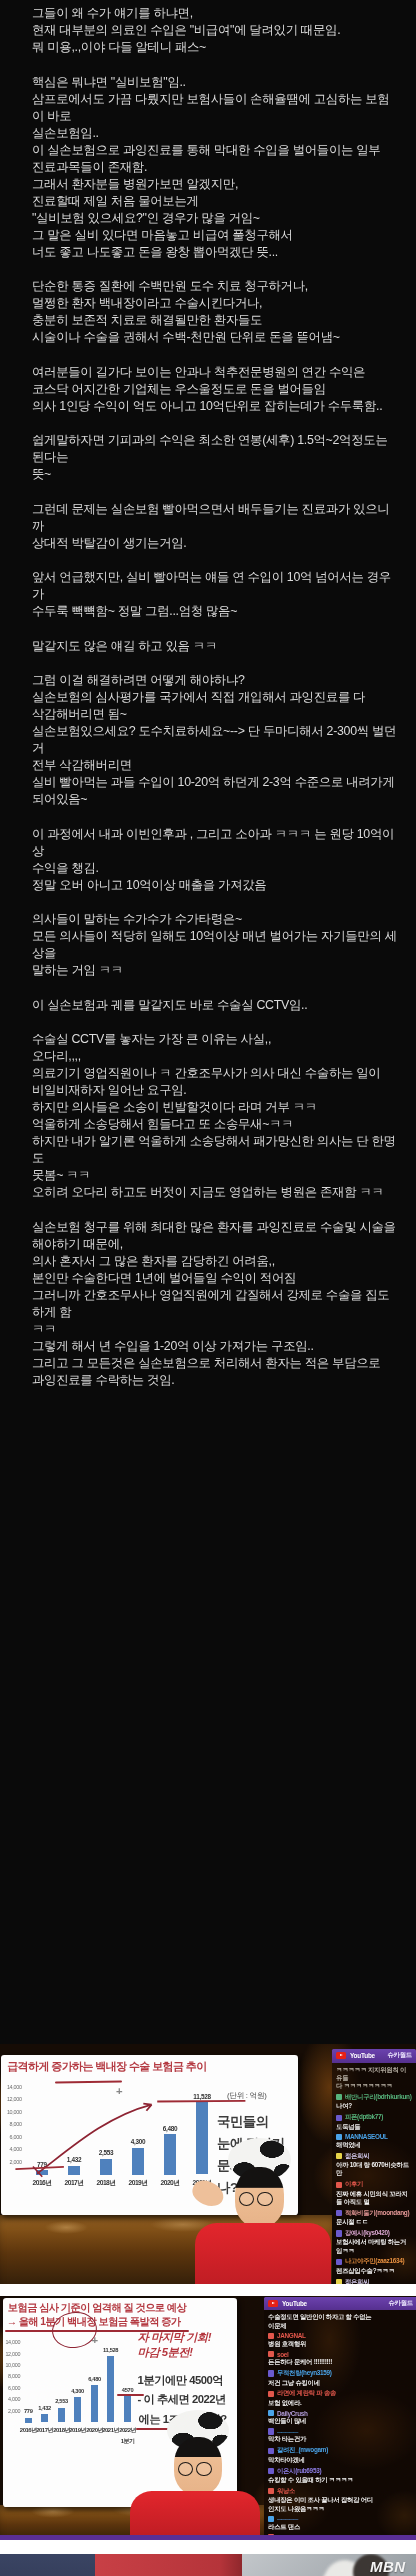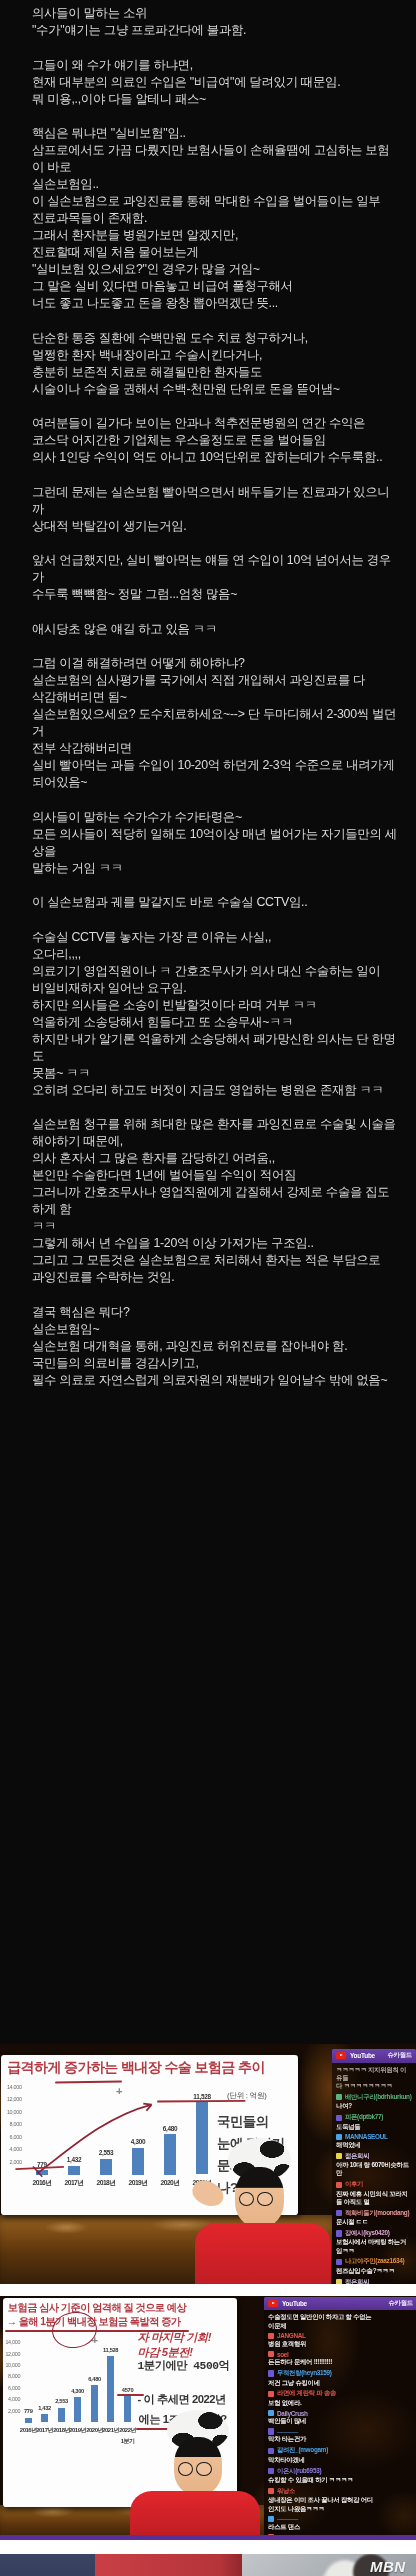"의사들이 말하는 소위" p { html: <p>의사들이 말하는 소위<br>"수가"얘기는 그냥 프로파간다에 불과함.</p> -> none }
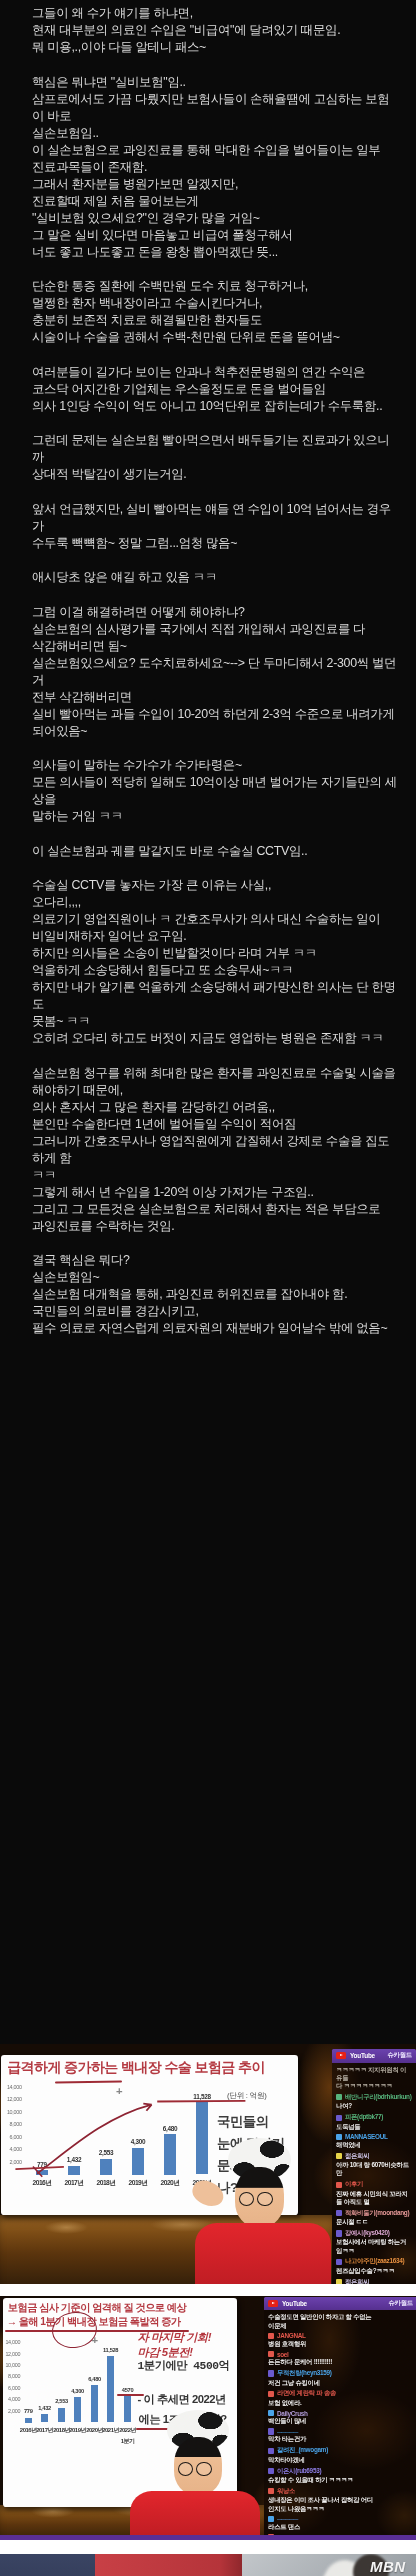"쉽게말하자면 기피과의 수익은 최소한 연봉(세후)" p { html: none -> <p>쉽게말하자면 기피과의 수익은 최소한 연봉(세후) 1.5억~2억정도는 된다는<br>뜻~</p> }
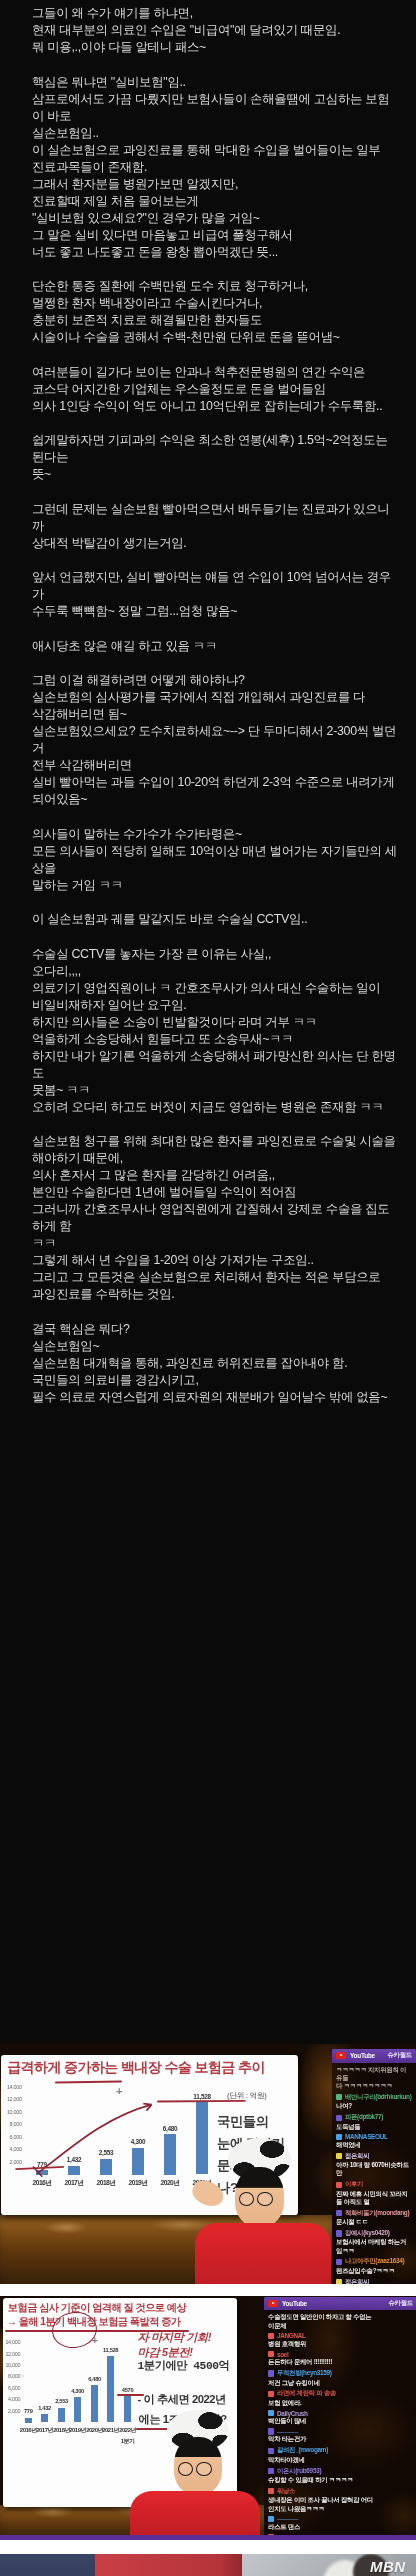"애시당초 않은 얘길 하고 있음" p { text: 애시당초 -> 말같지도 }
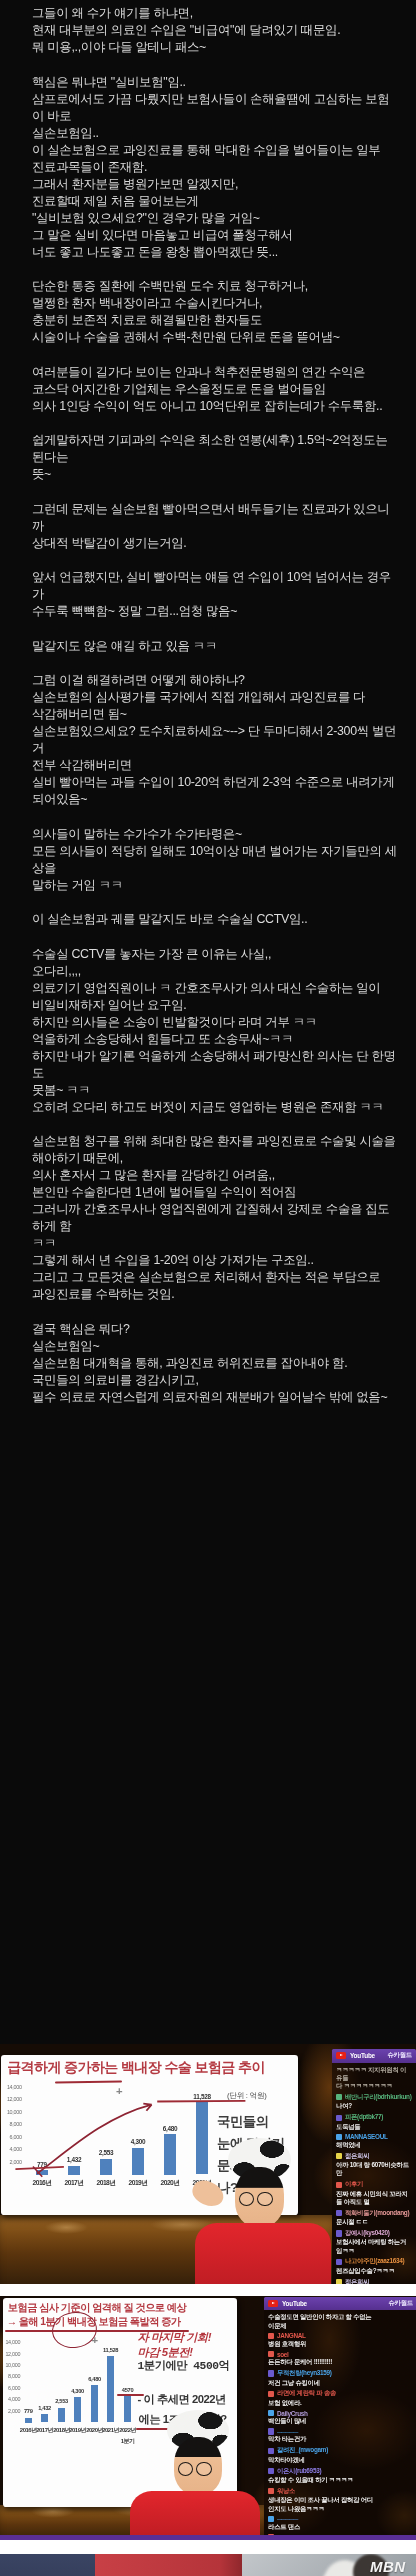"이 과정에서 내과 이빈인후과 ," p { html: none -> <p>이 과정에서 내과 이빈인후과 , 그리고 소아과 ㅋㅋㅋ 는 원당 10억이상<br>수익을 챙김.<br>정말 오버 아니고 10억이상 매출을 가져갔음</p> }
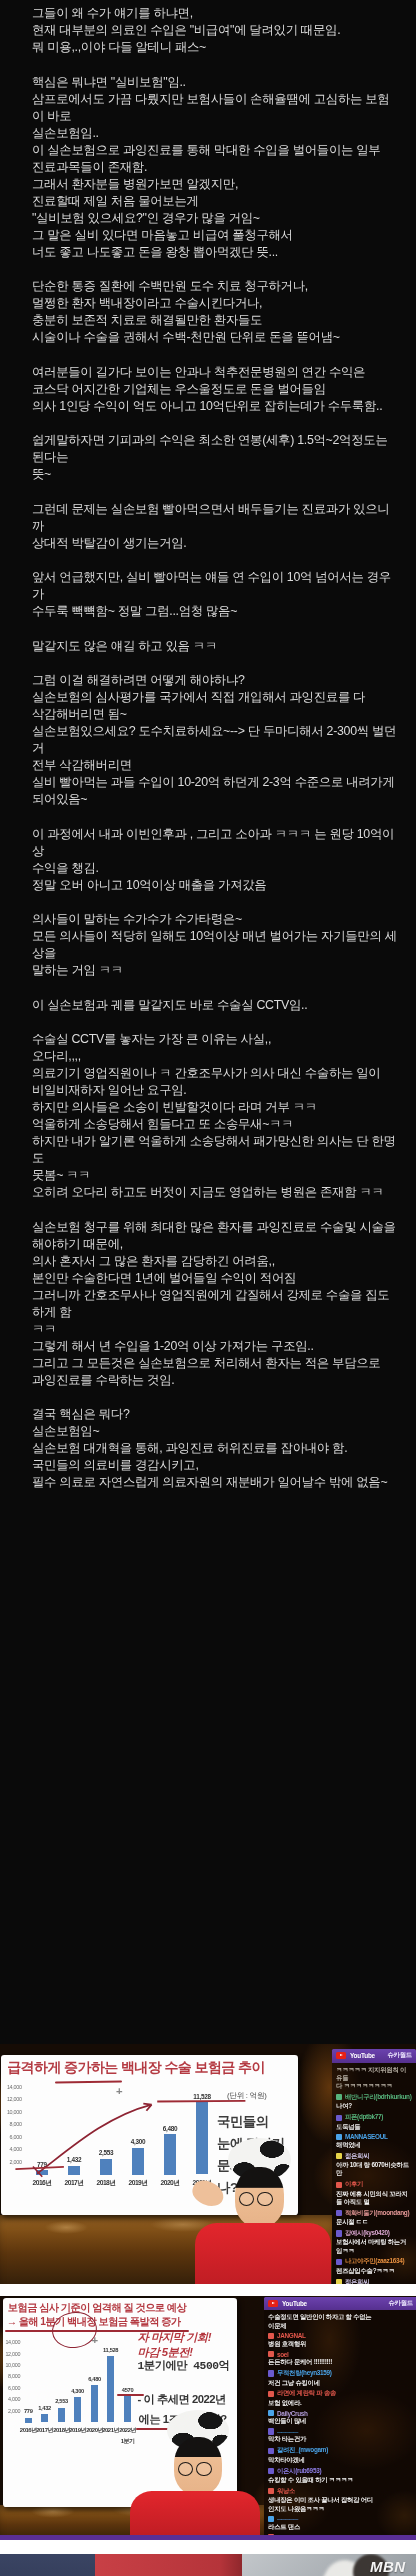"결국 핵심은 뭐다?" p { html: <p>결국 핵심은 뭐다?<br>실손보험임~<br>실손보험 대개혁을 통해, 과잉진료 허위진료를 잡아내야 함.<br>국민들의 의료비를 경감시키고,<br>필수 의료로 자연스럽게 의료자원의 재분배가 일어날수 밖에 없음~</p> -> none }
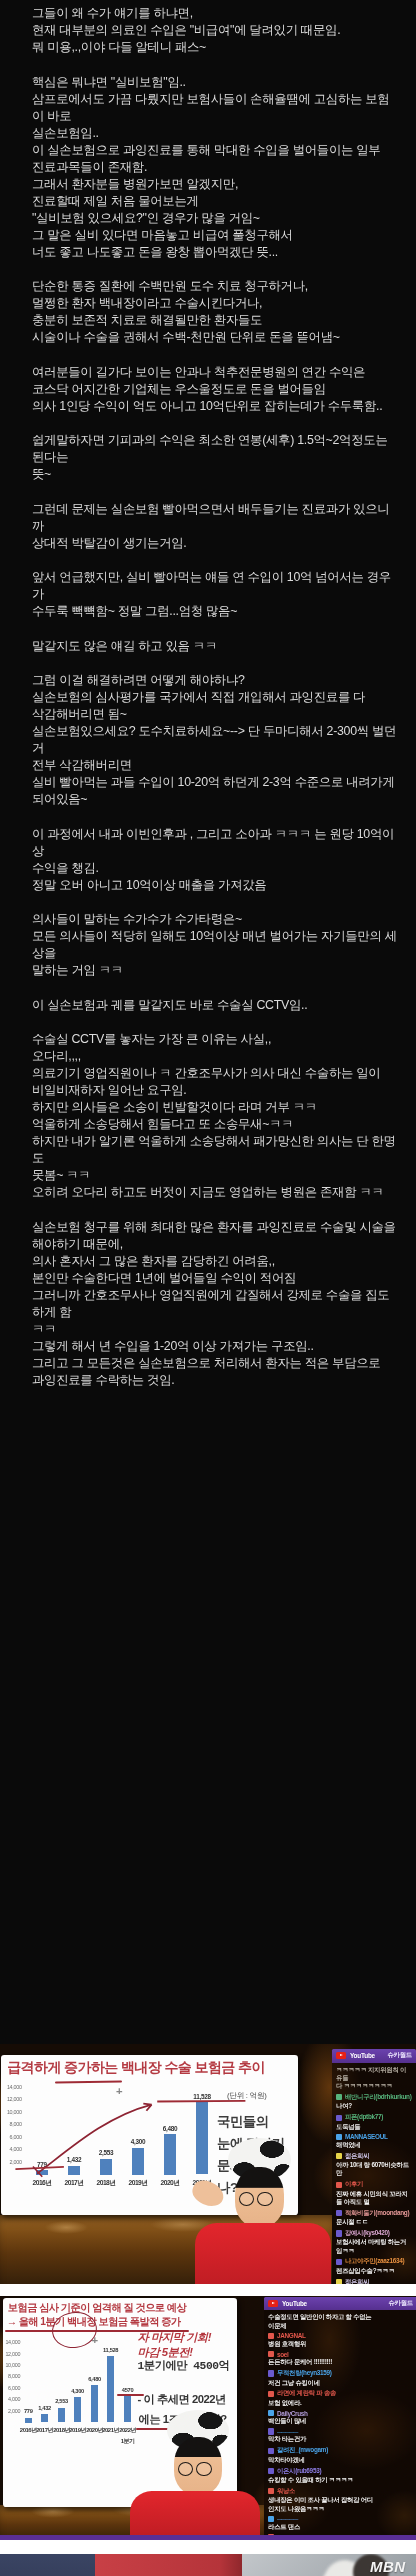"급격하게 증가하는 백내장 수술 보험금" div.slide-title { font-size: 14px -> 11px }
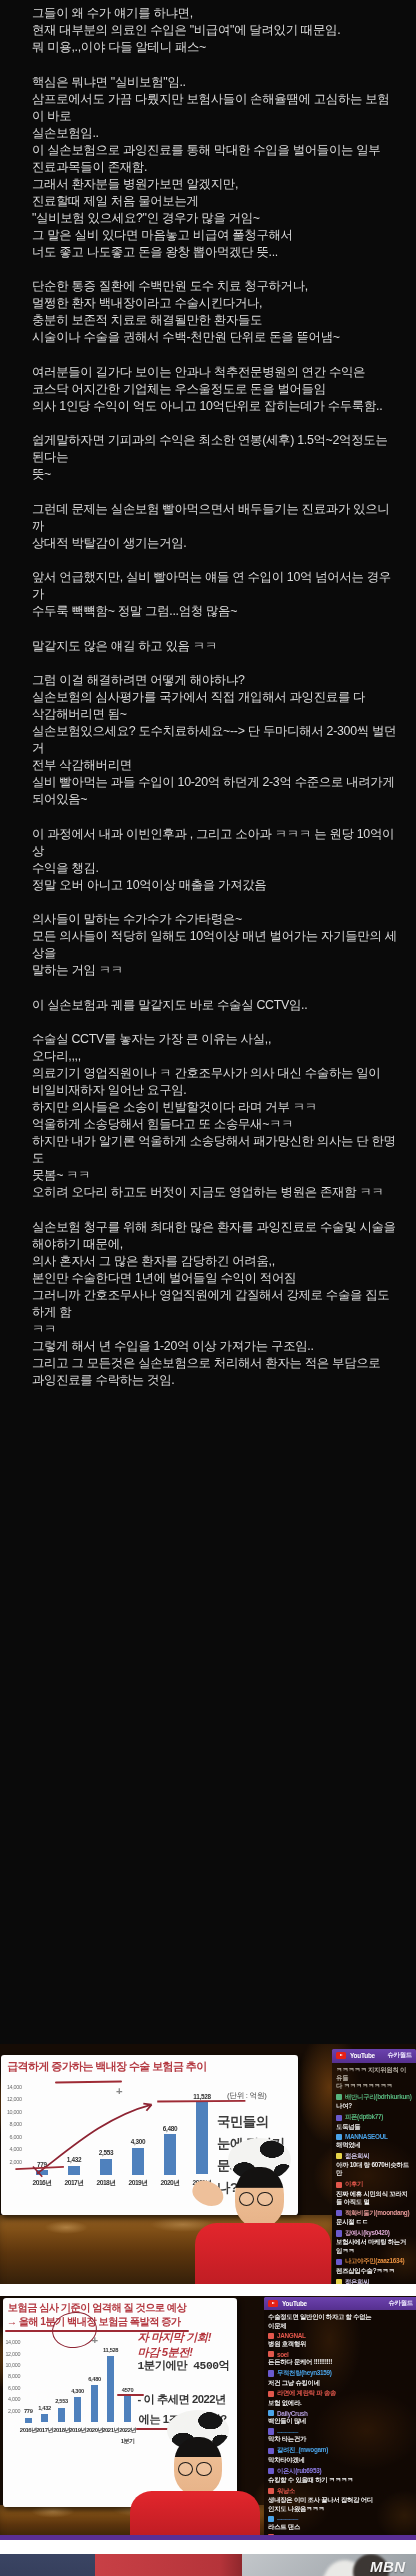"1분기에만 4500억" div { font-family: Liberation Mono, monospace -> none; top: 60px -> 75px }
